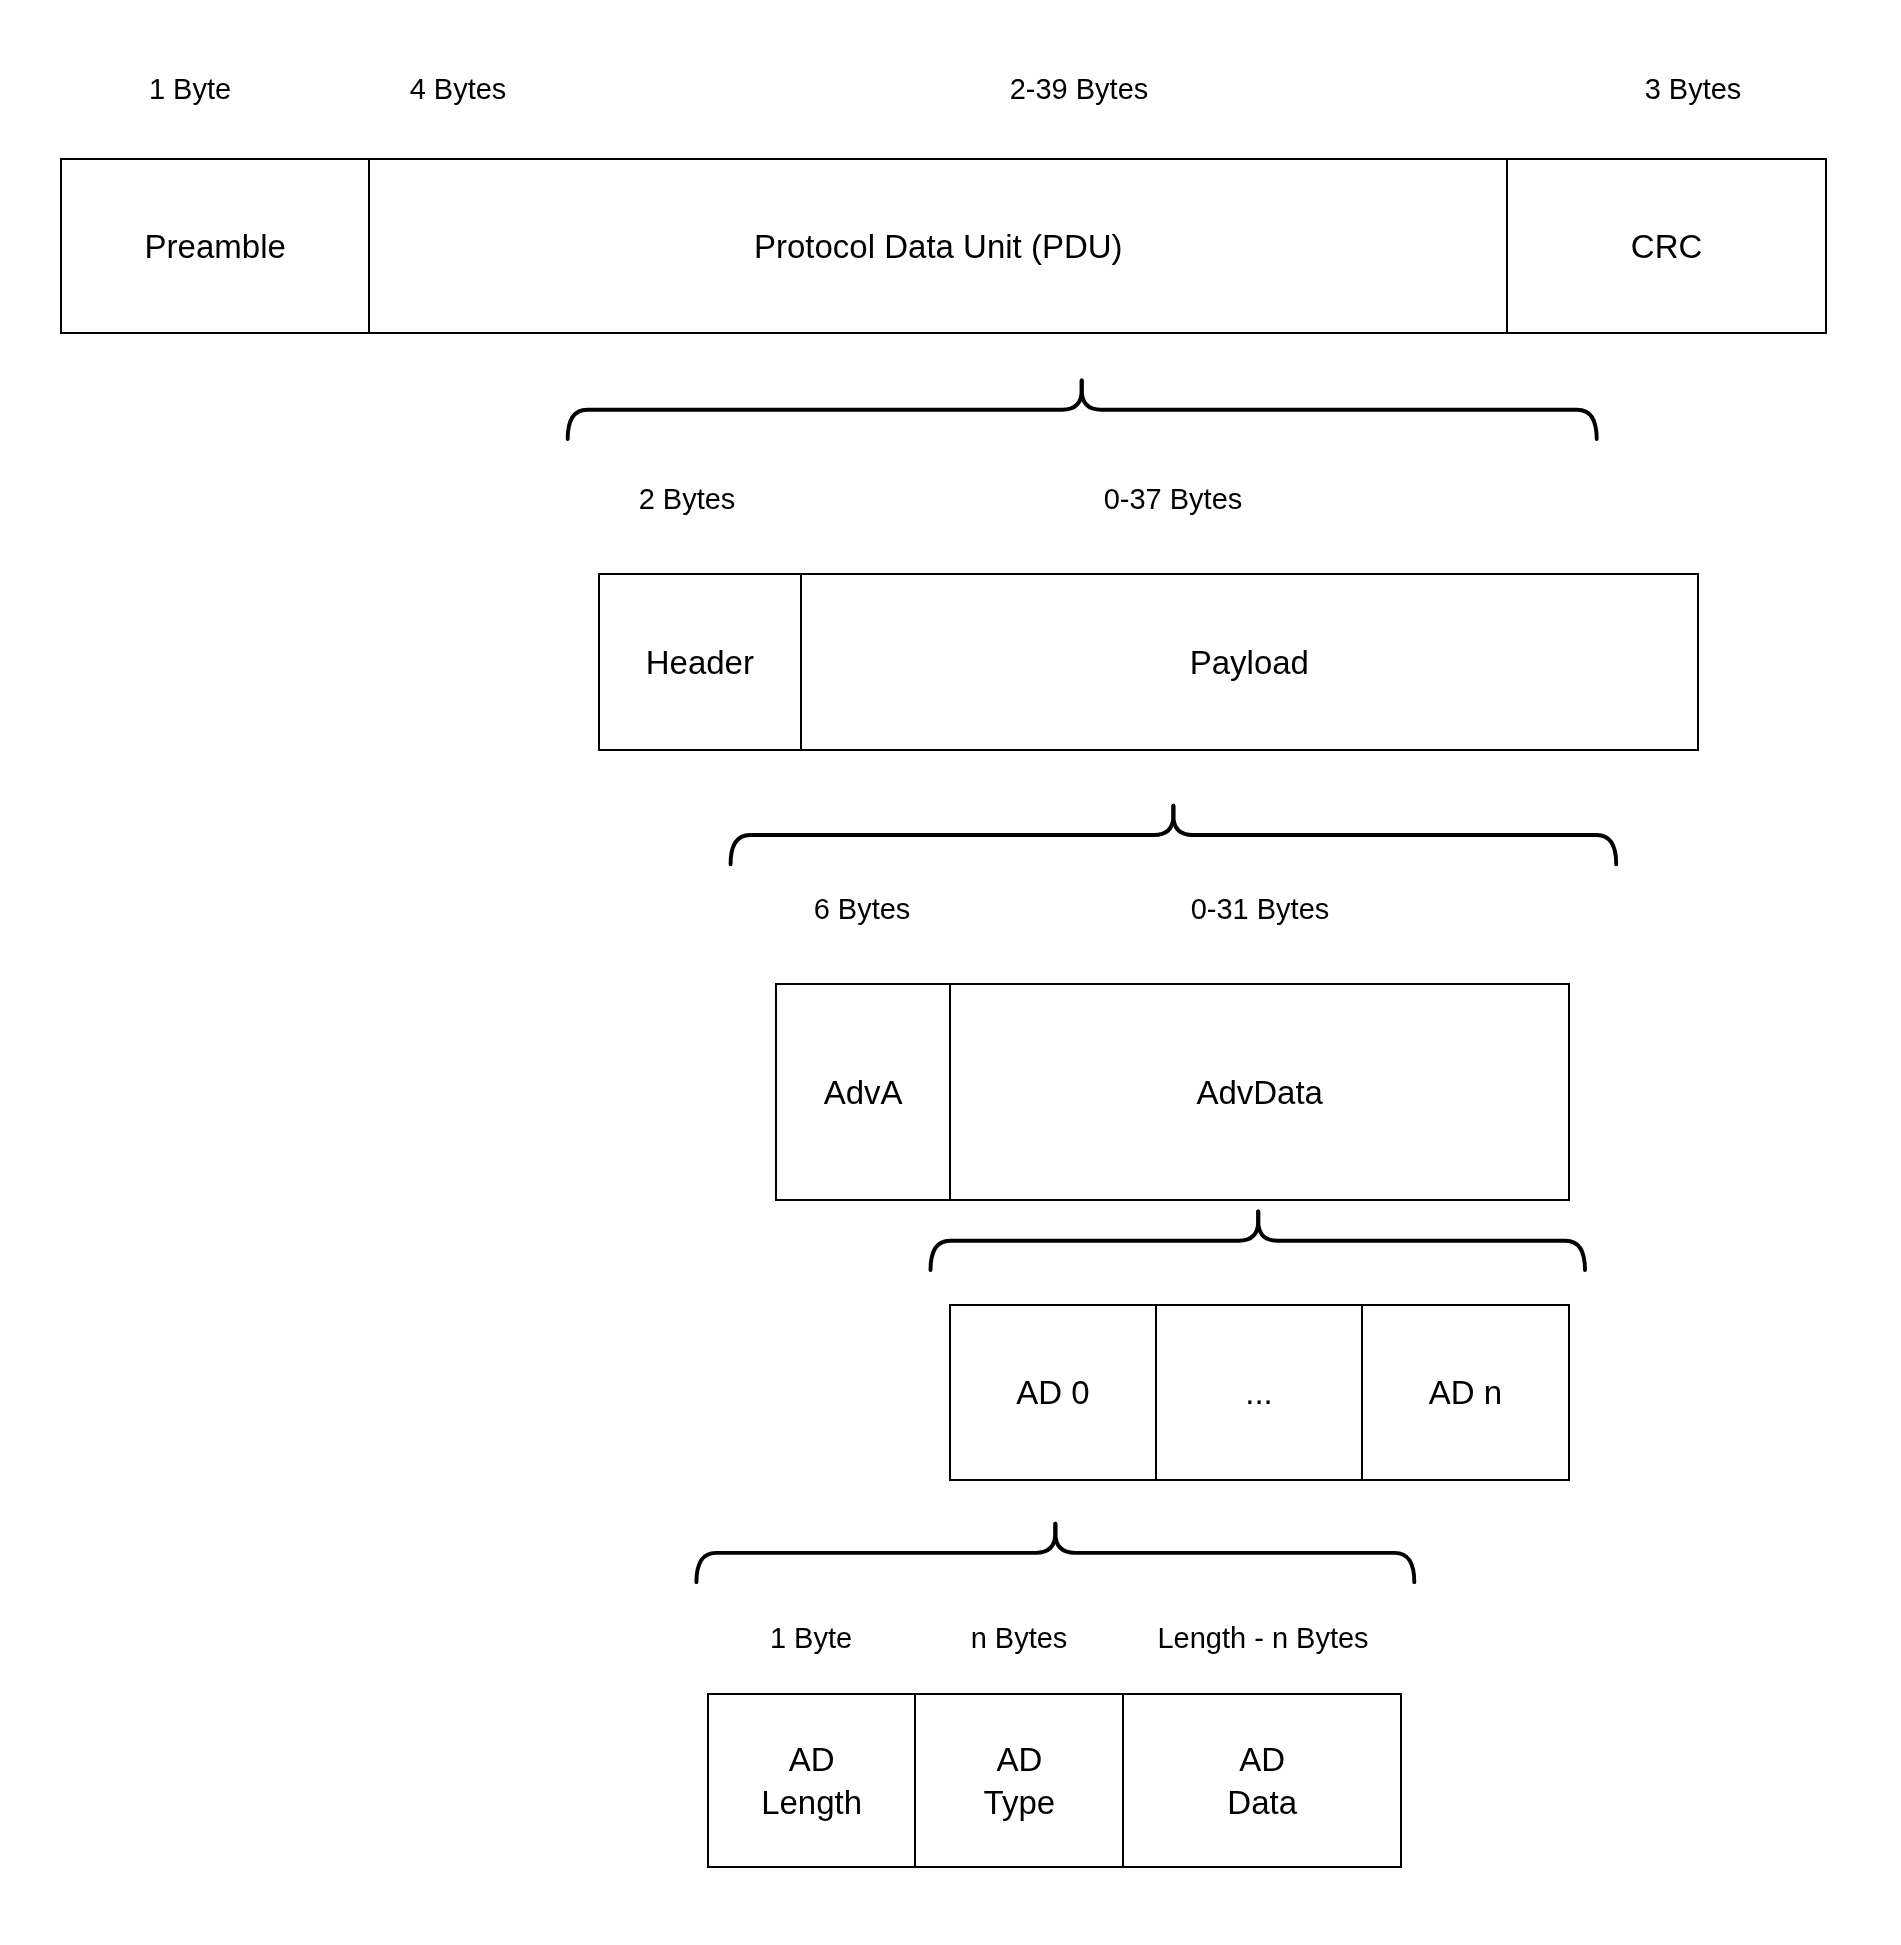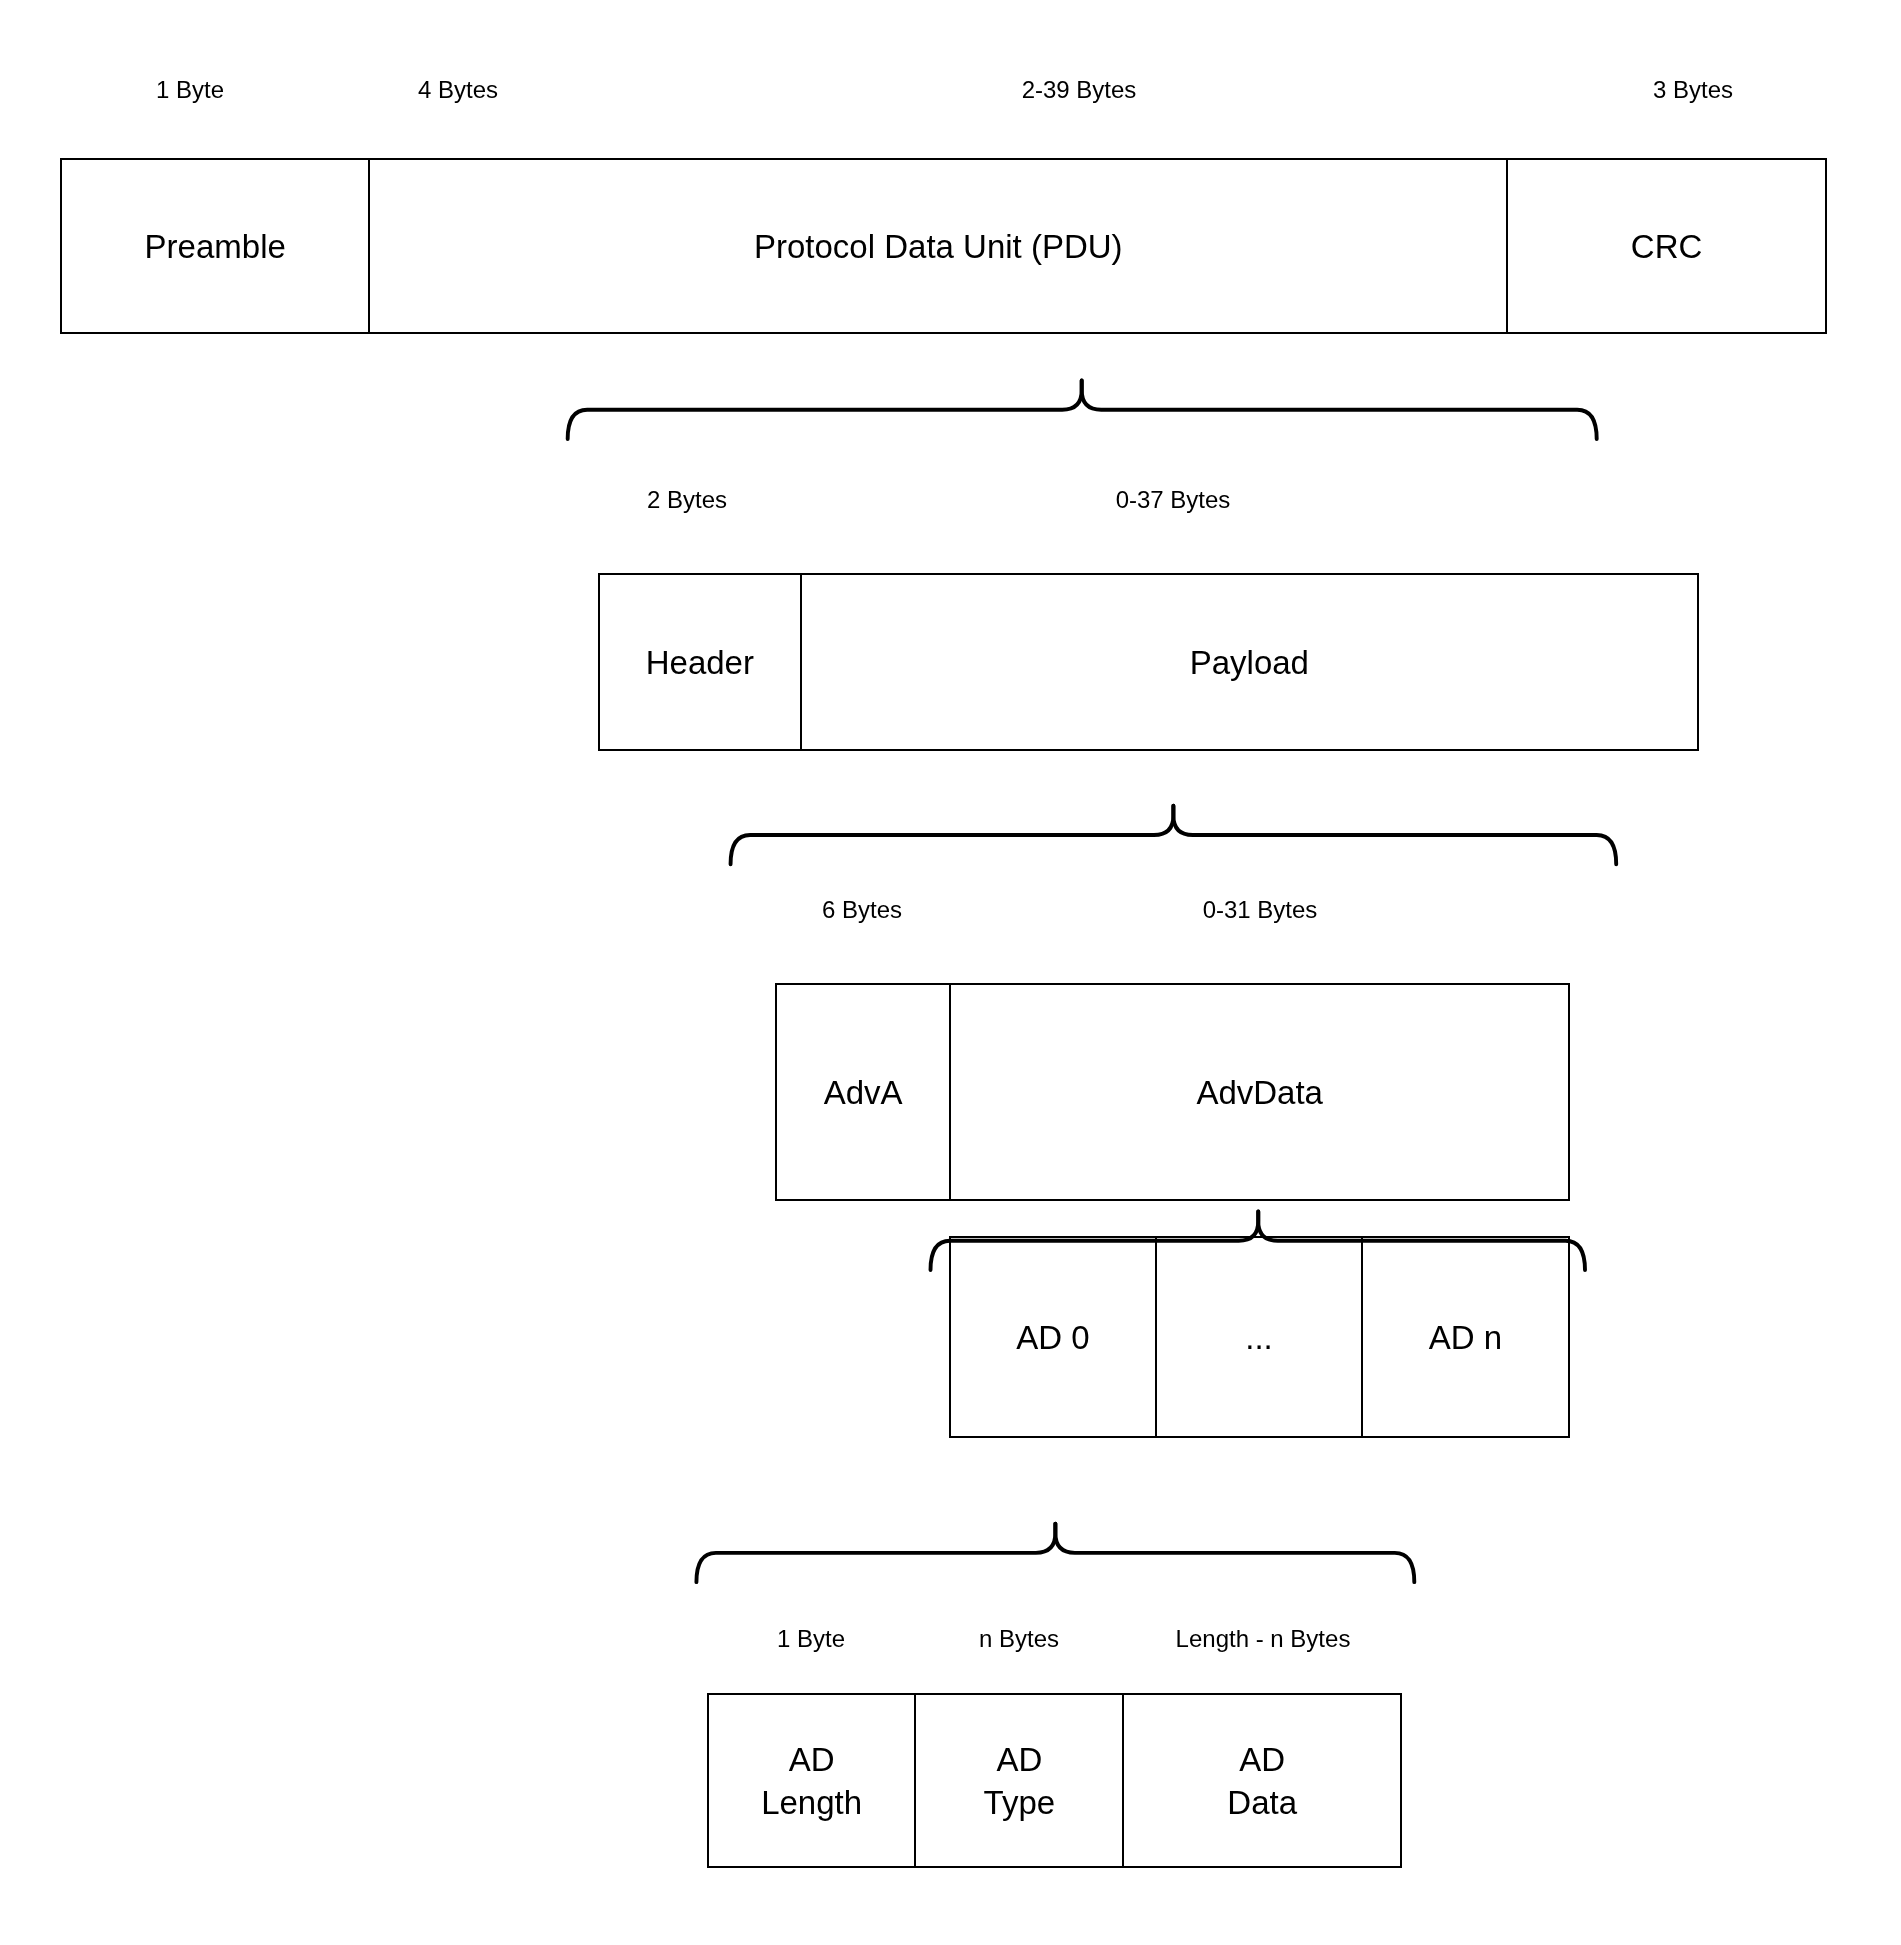"1 Byte" .lbl { font-size: 24px -> 29px }
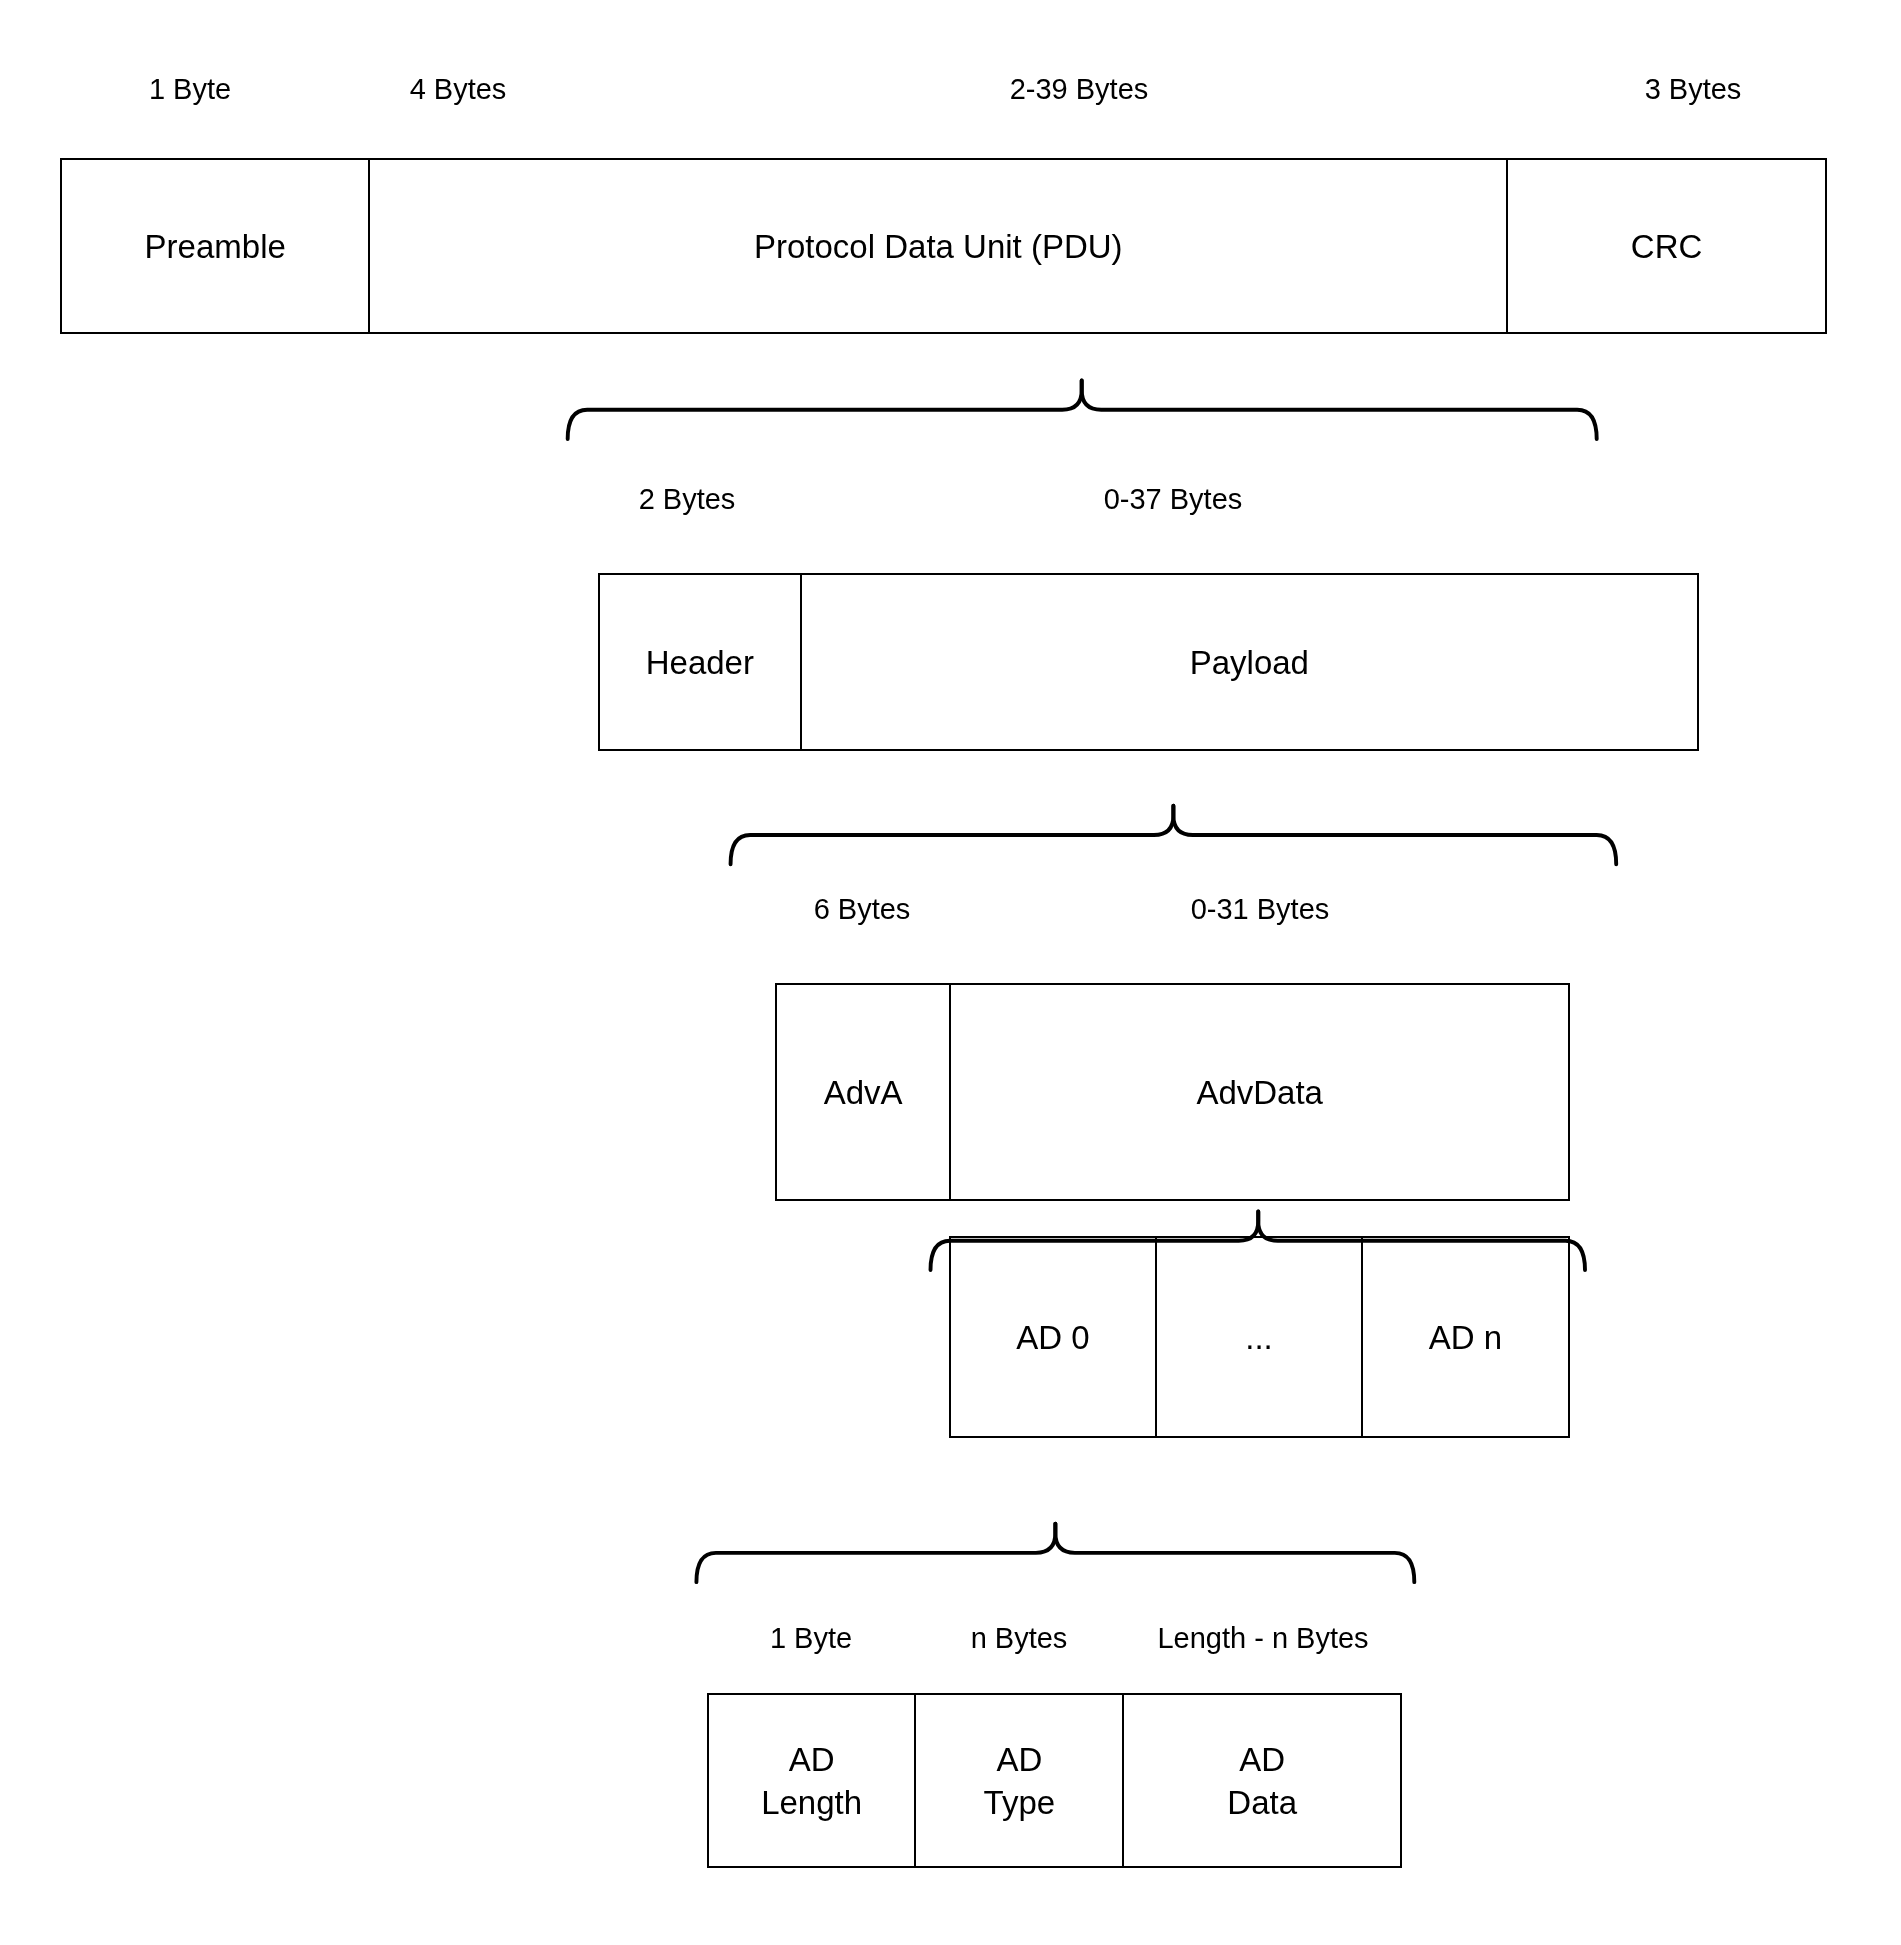"AD 0" div.row { height: 202px -> 177px; top: 1236px -> 1304px }
